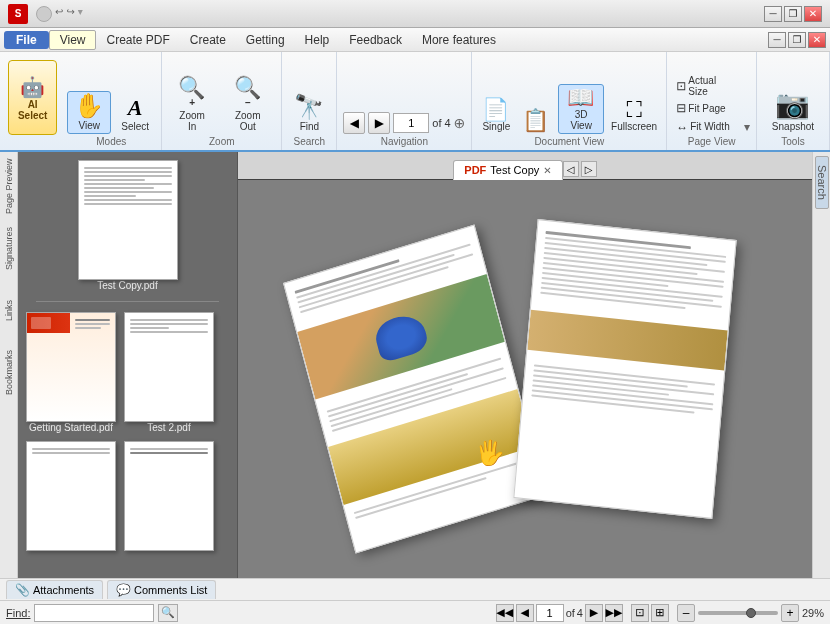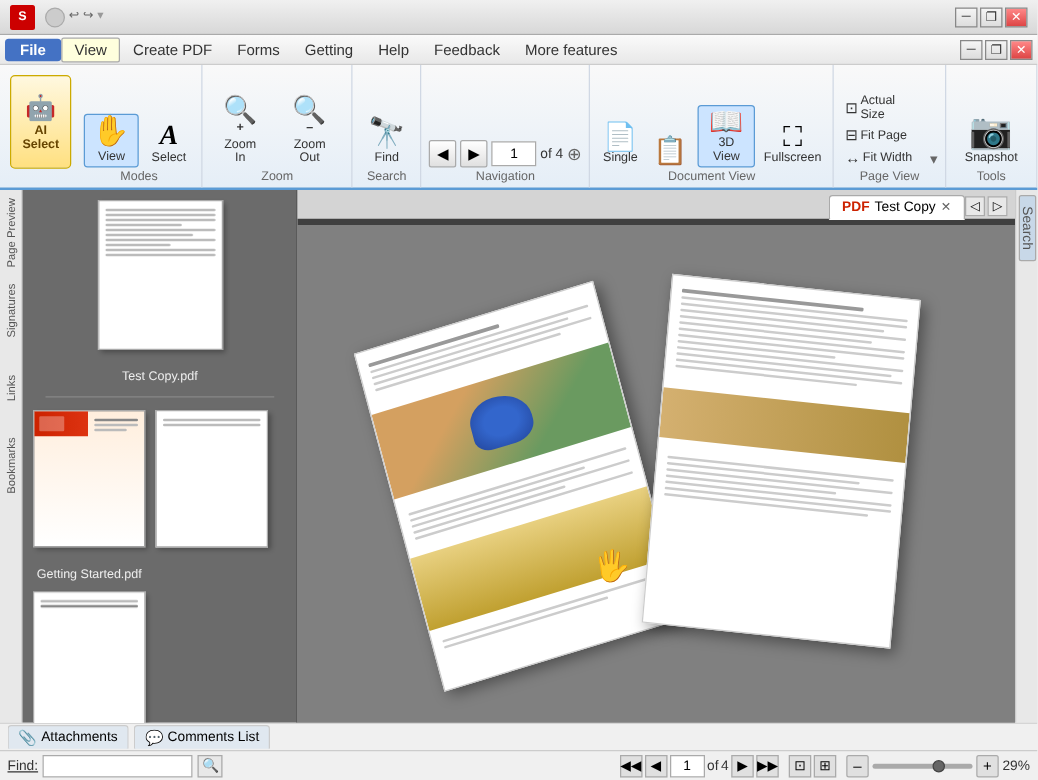"Forms" div.menu-item { text: Forms -> Create }
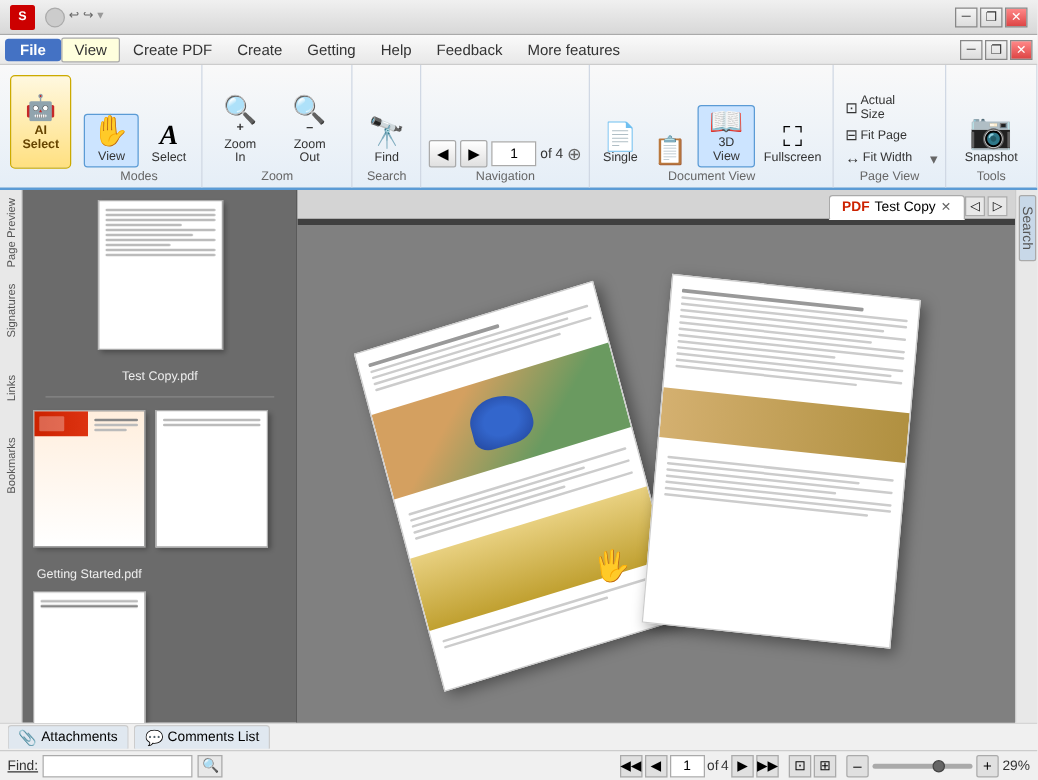"PDF" .doc-tab-bar { border-bottom: 5px solid #404040 -> 1px solid #404040; justify-content: flex-end -> center }
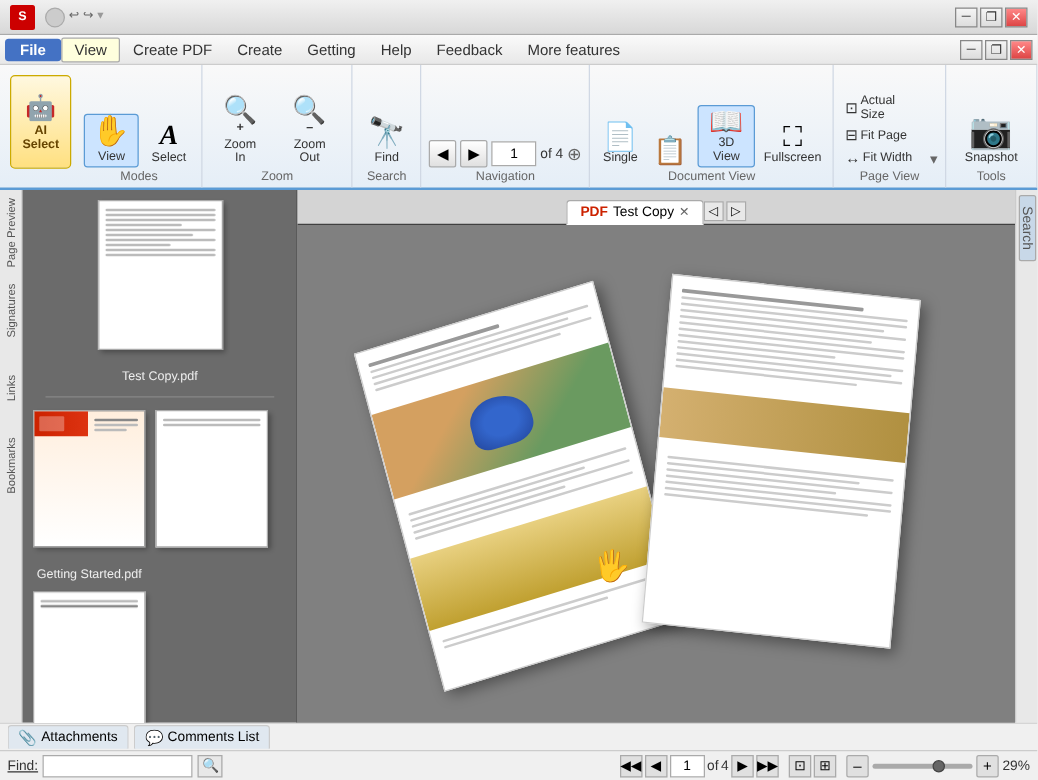"Test Copy.pdf" .thumb-label { margin-top: 16px -> 0 }
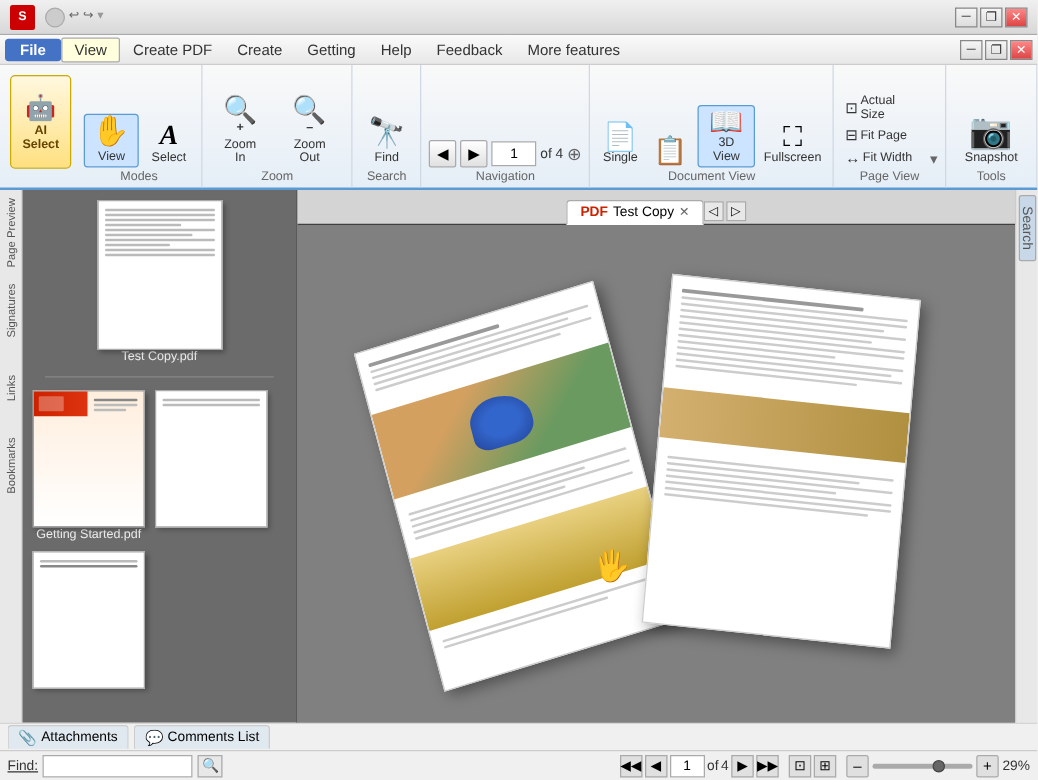"Test 2.pdf" div.recent-item { html: none -> <div> <div> <div> <div></div> <div></div> <div></div> <div></div> </div> </div> <div>Test 2.pdf</div> </div> }
